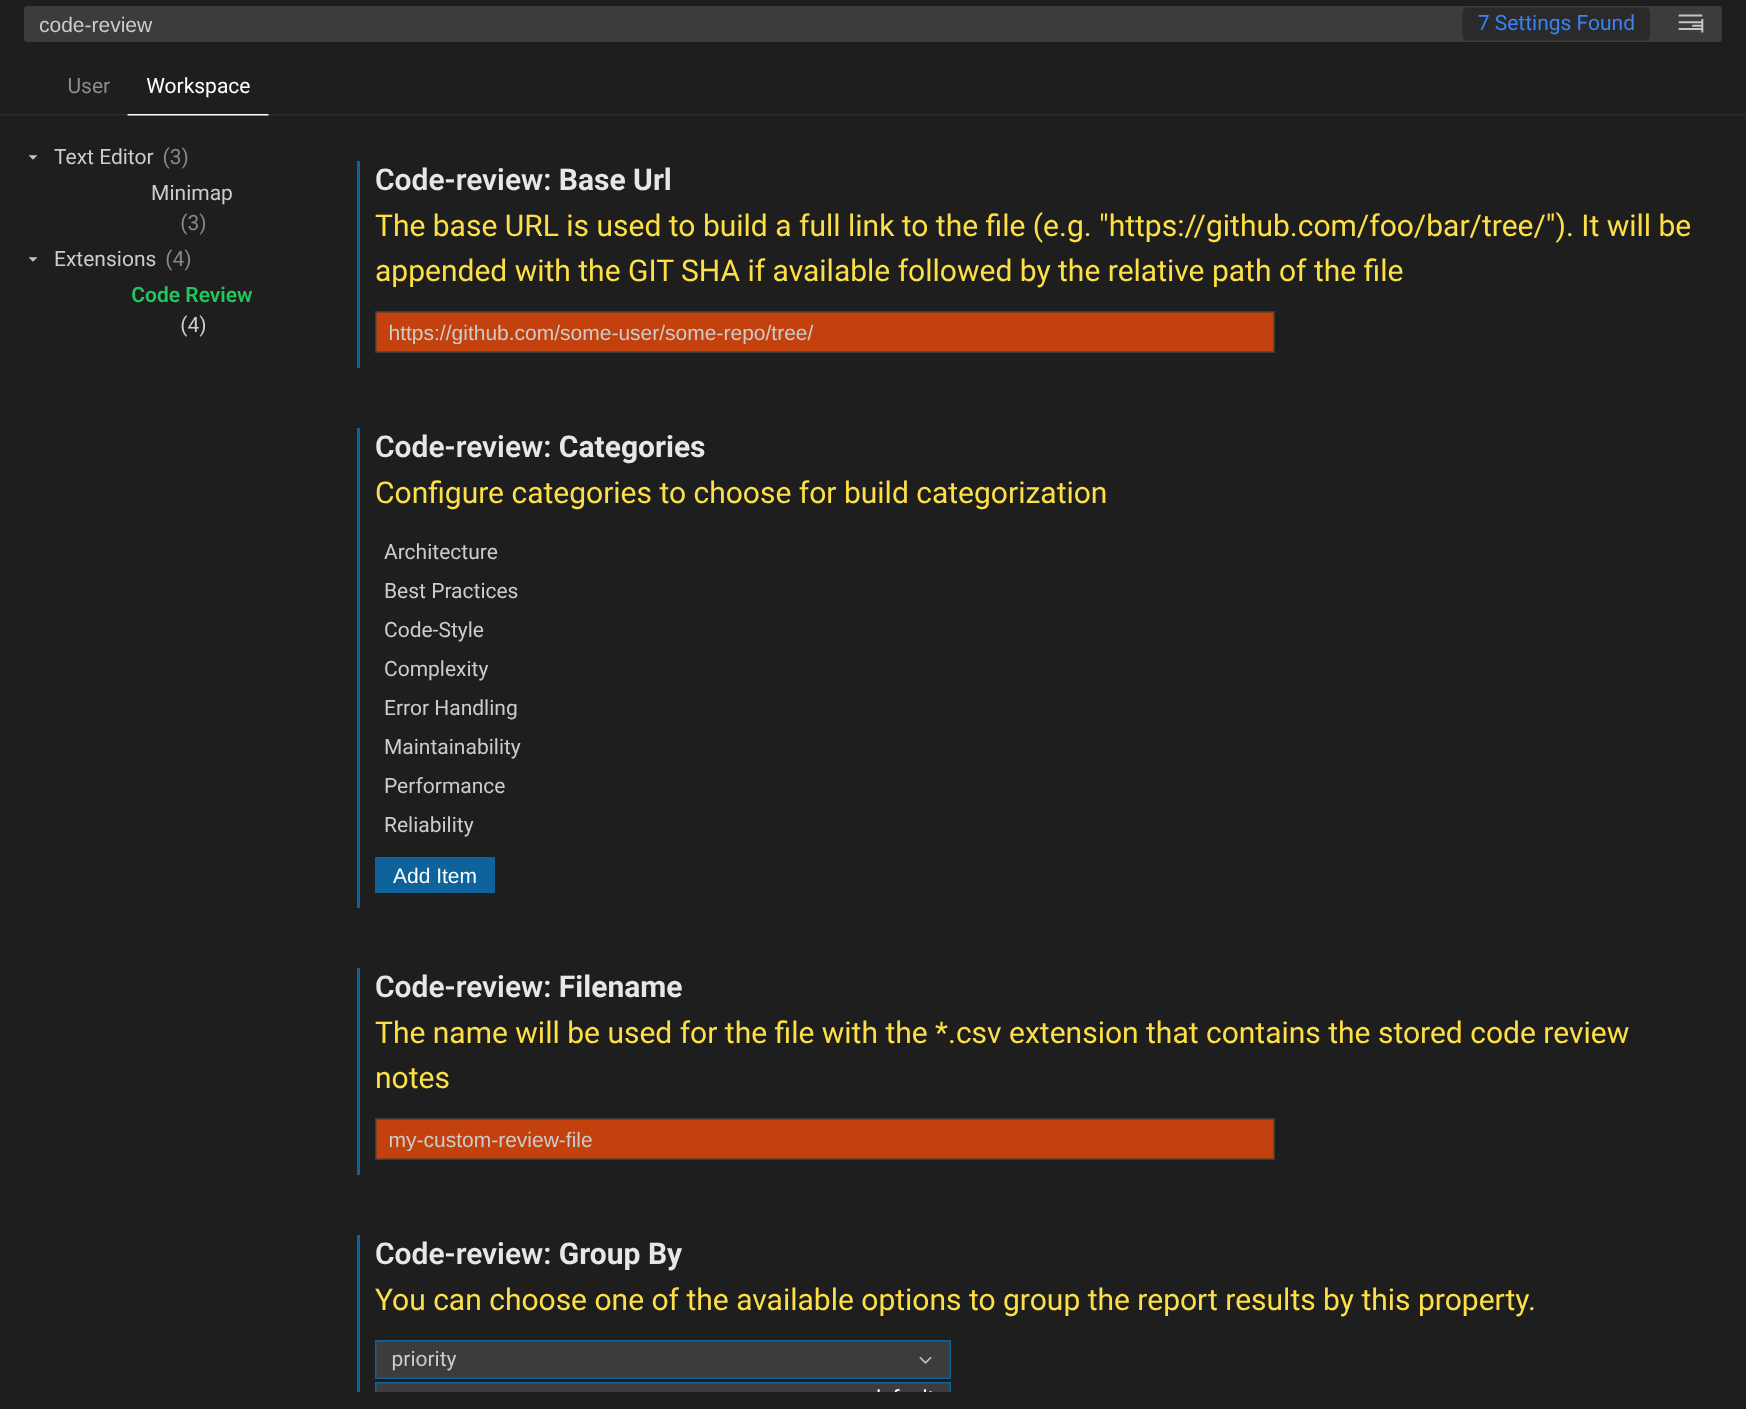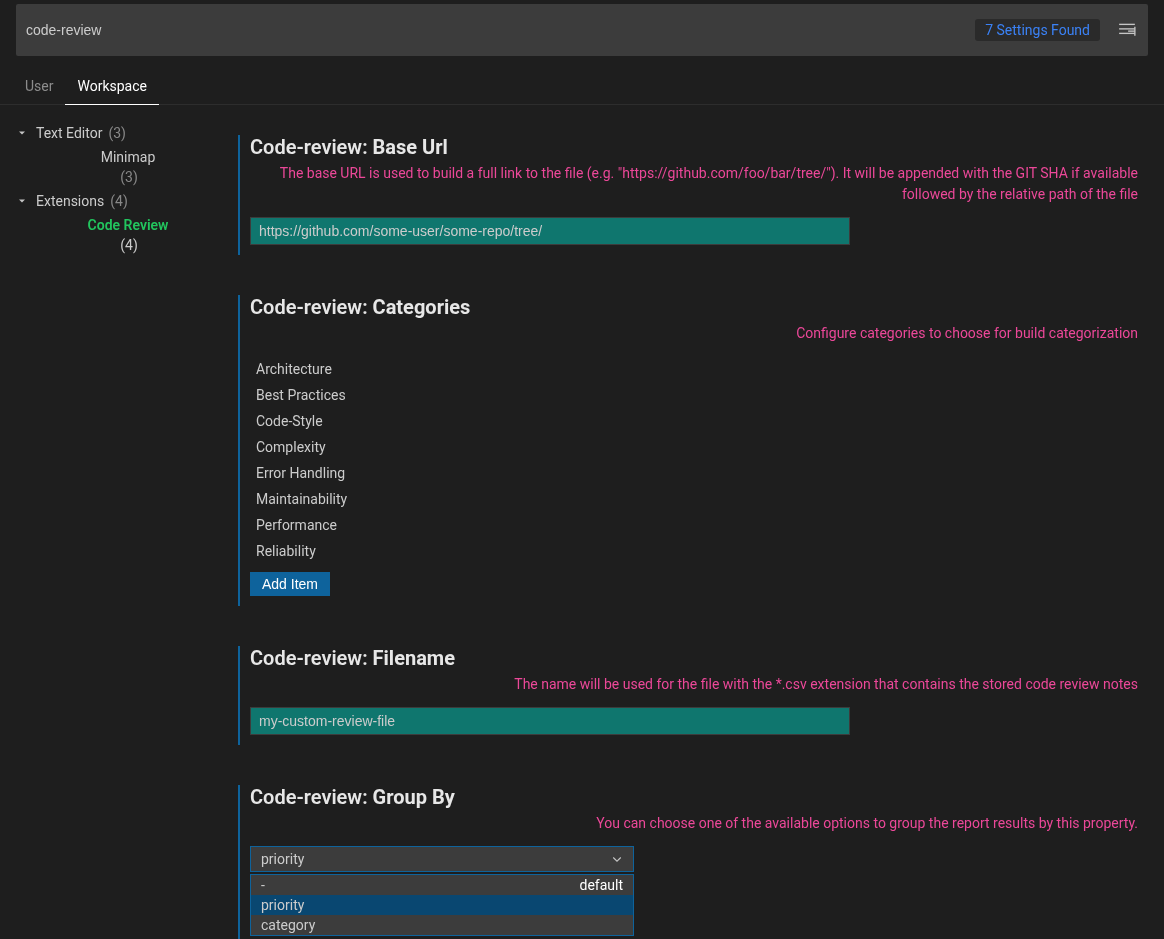"code-review" .search-bar { height: 52px -> 24px }
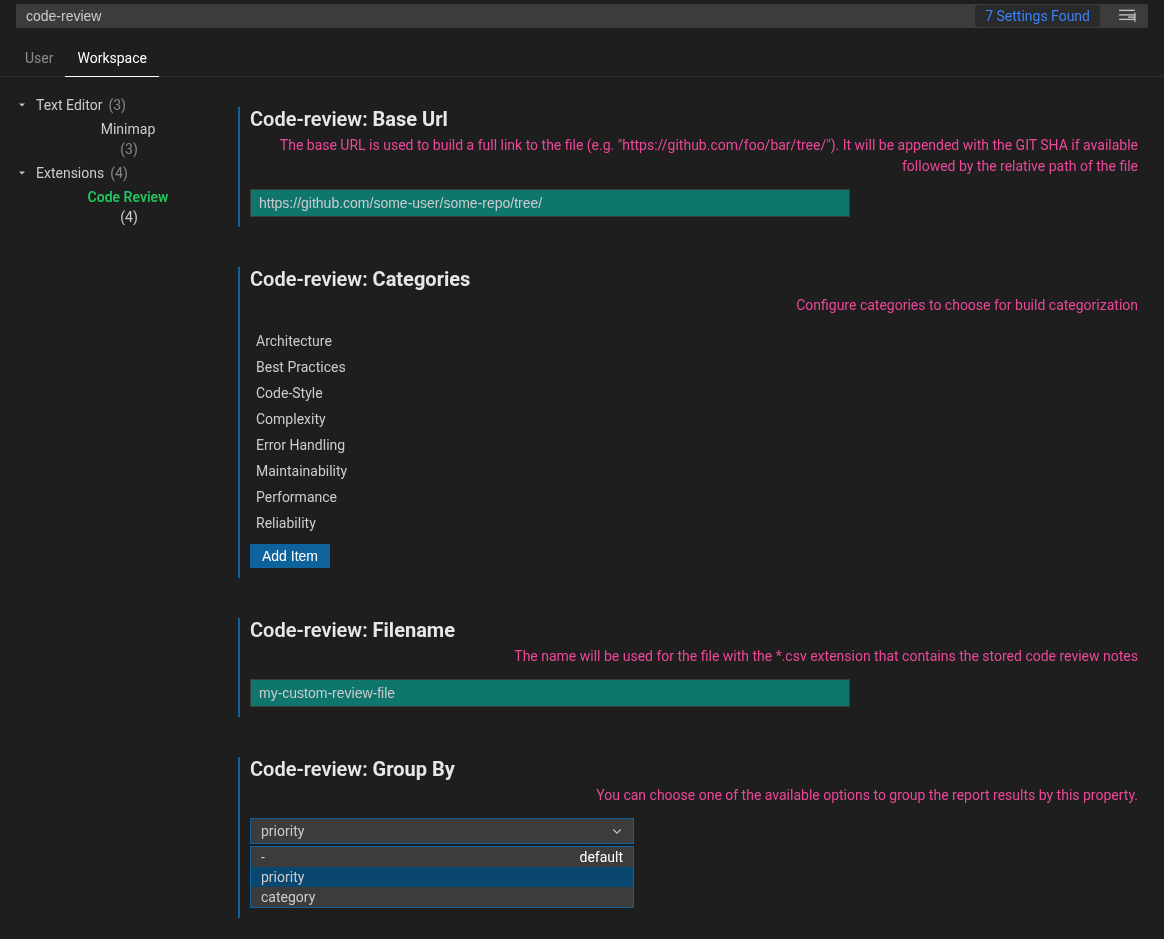"User" .tabs { padding: 8px 16px 0 13px -> 8px 16px 0 33px }
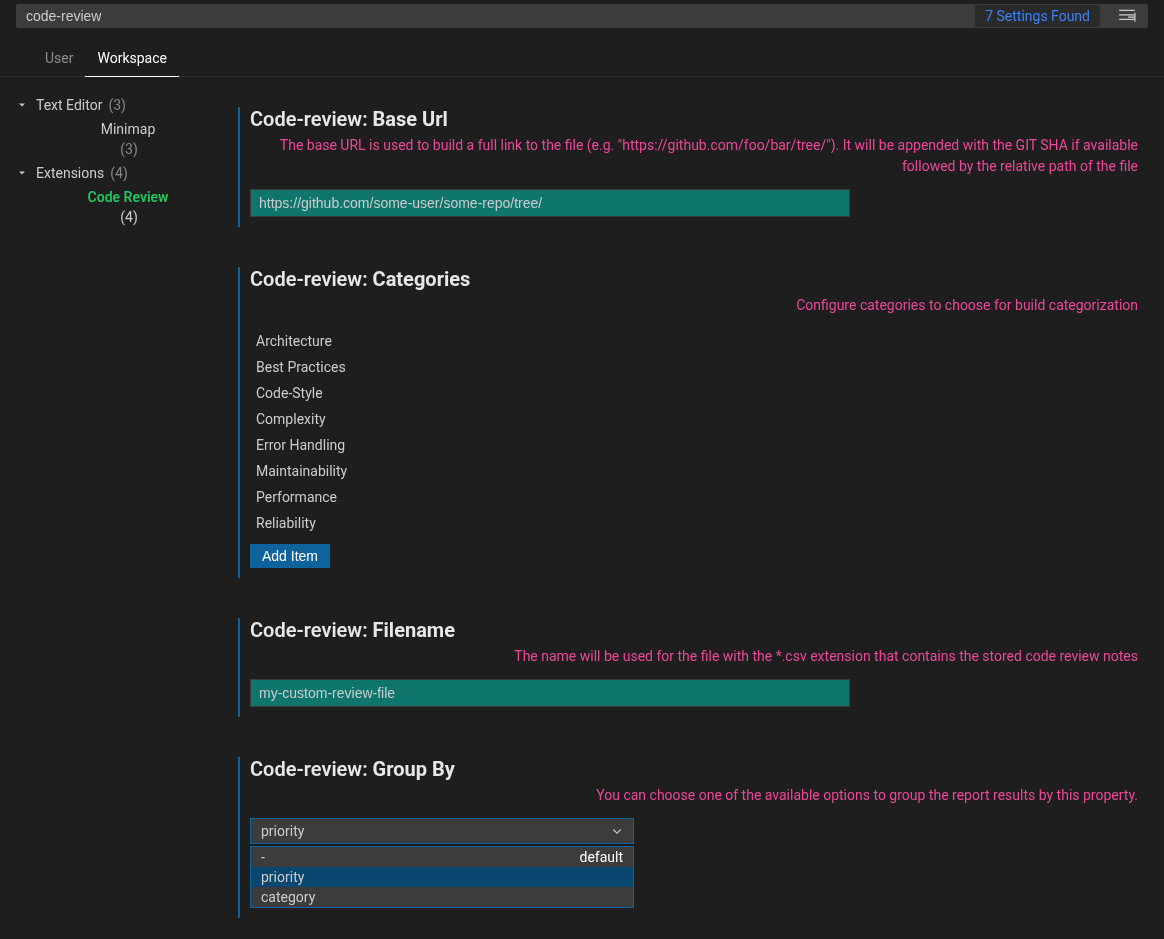"The base URL is used" .setting-desc { color: #ec4899 -> #fde047; font-size: 14px -> 20px; text-align: right -> none }
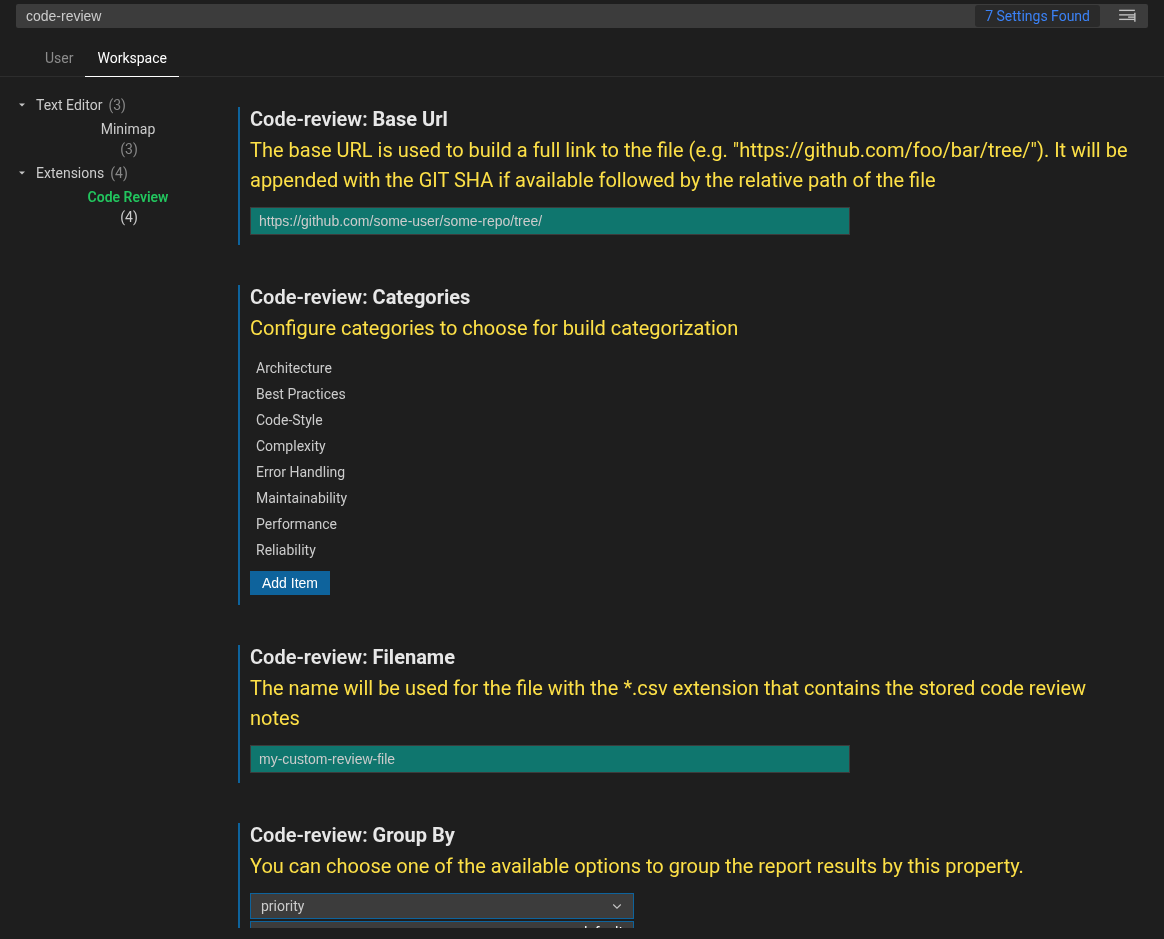"https://github.com/some-user/some-repo/t" .text-input { background: #0f766e -> #c2410c }
